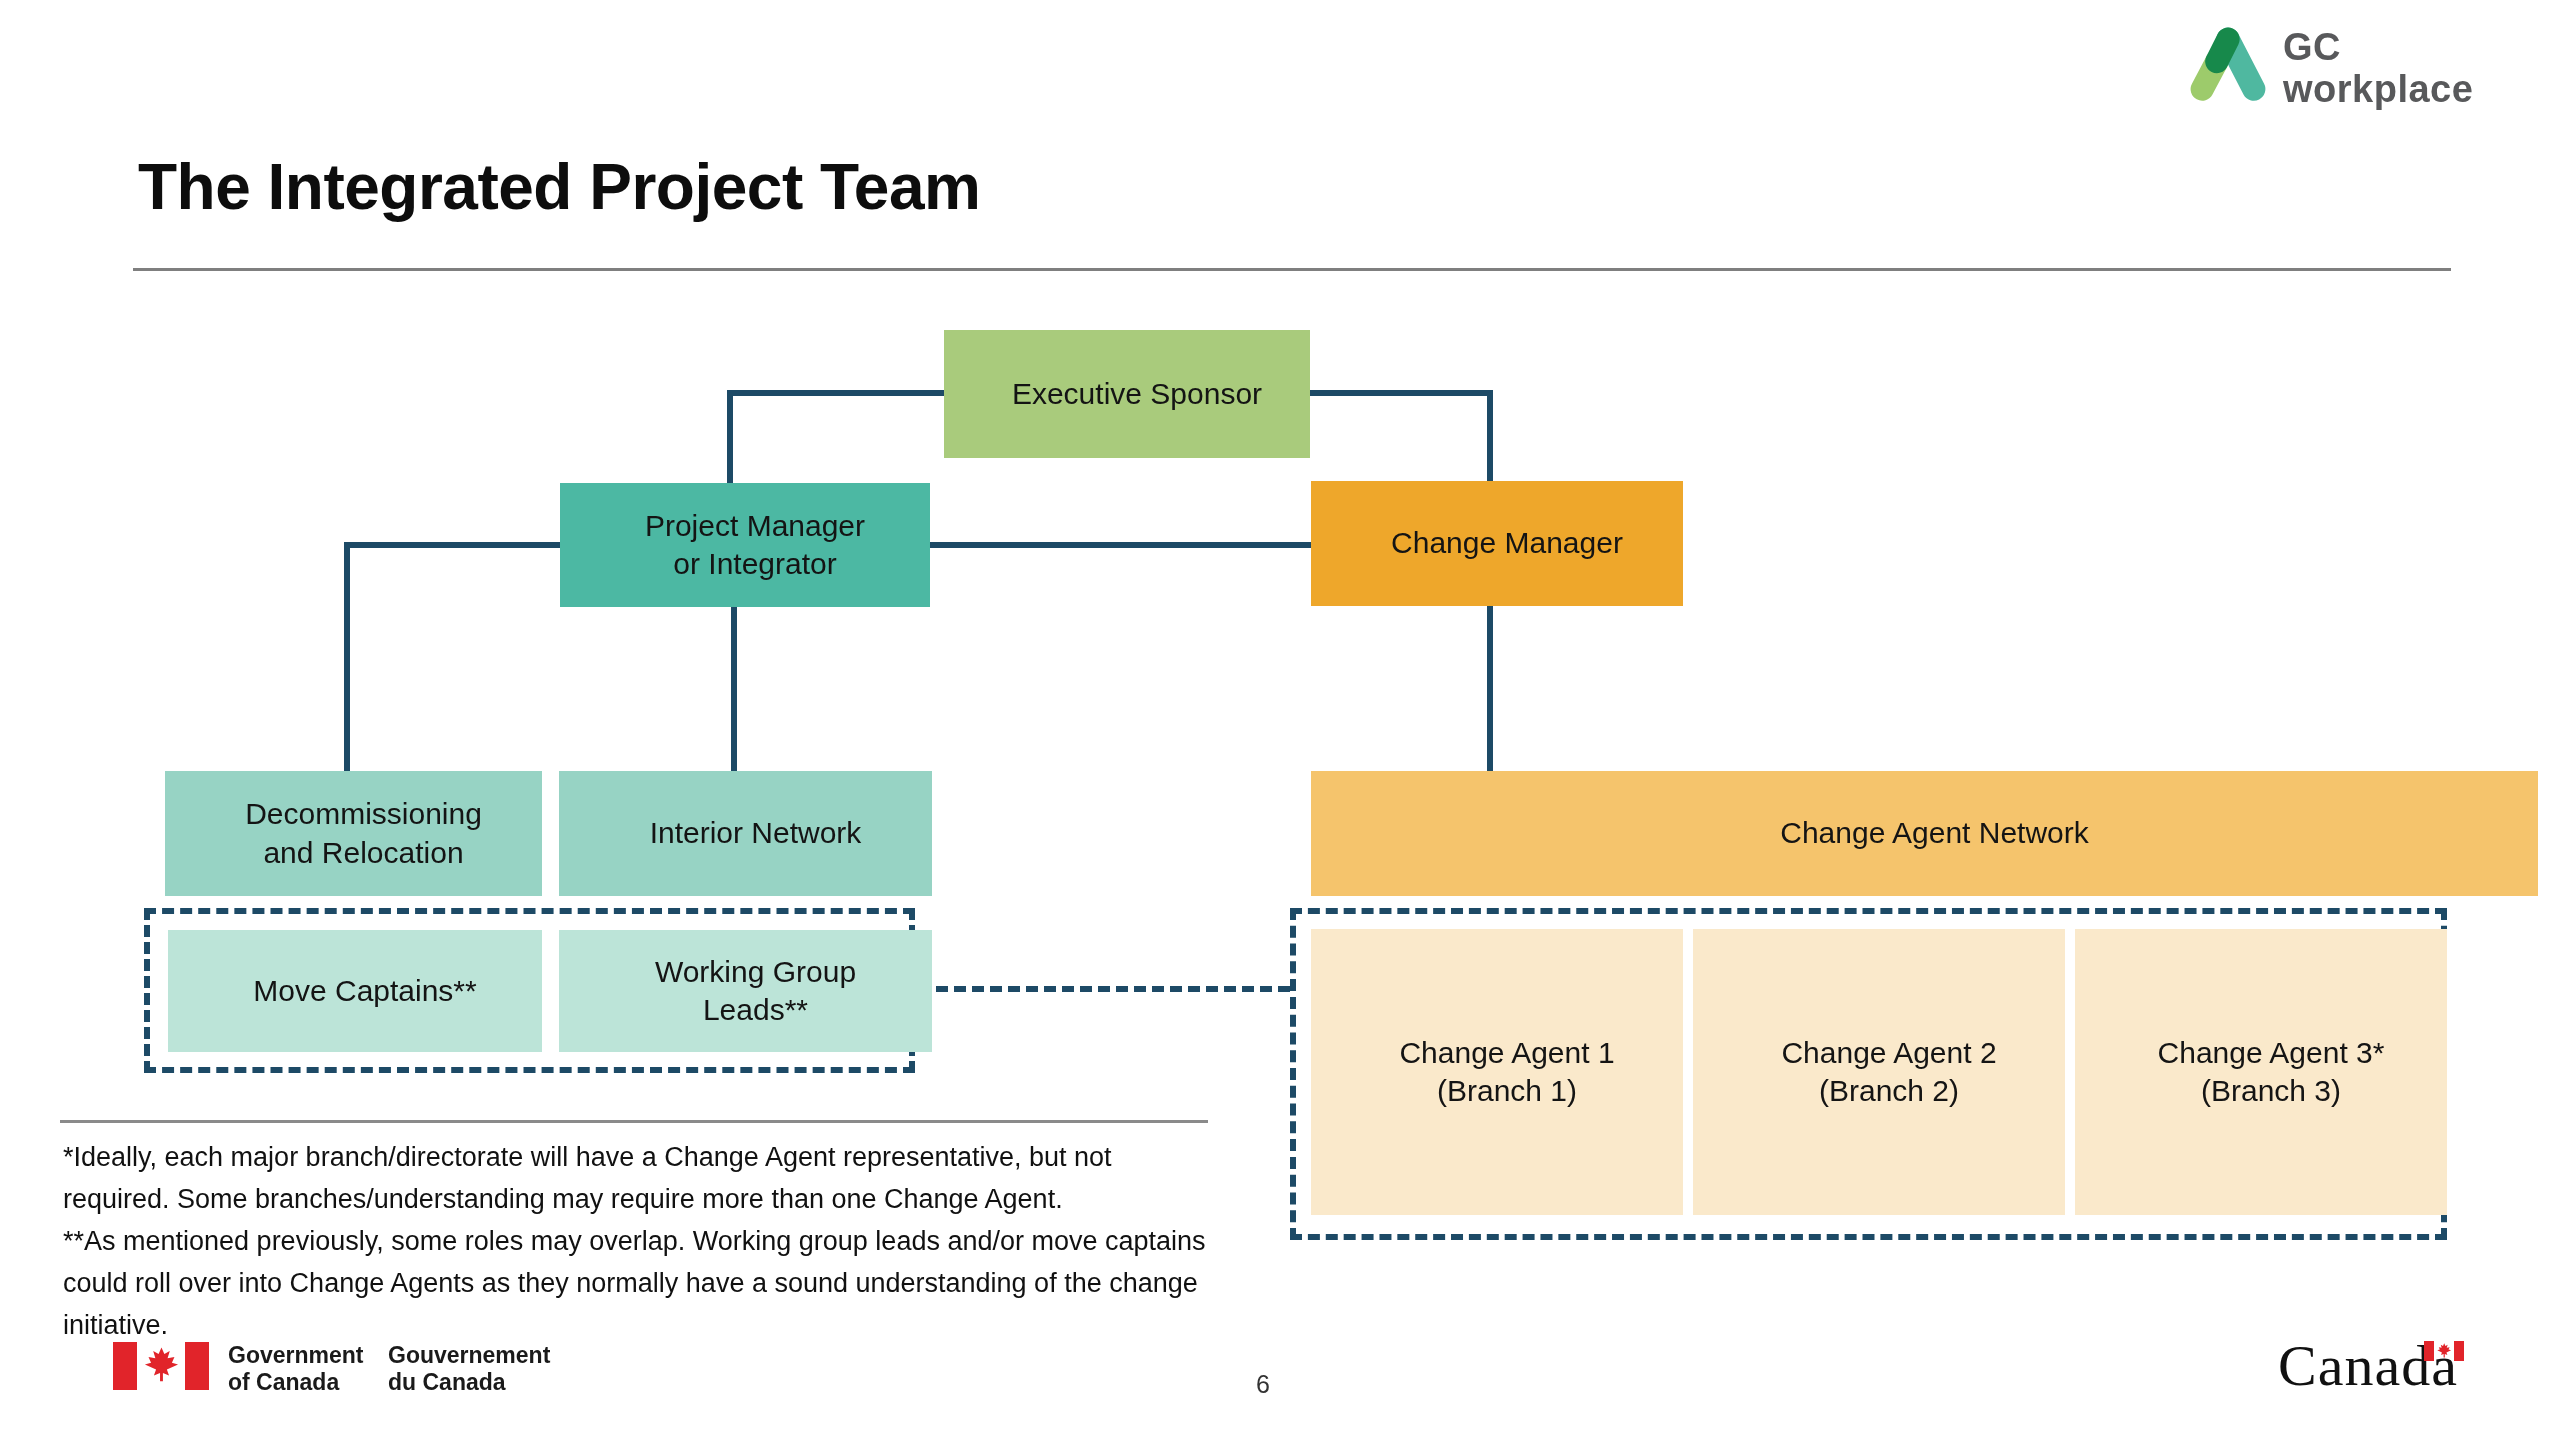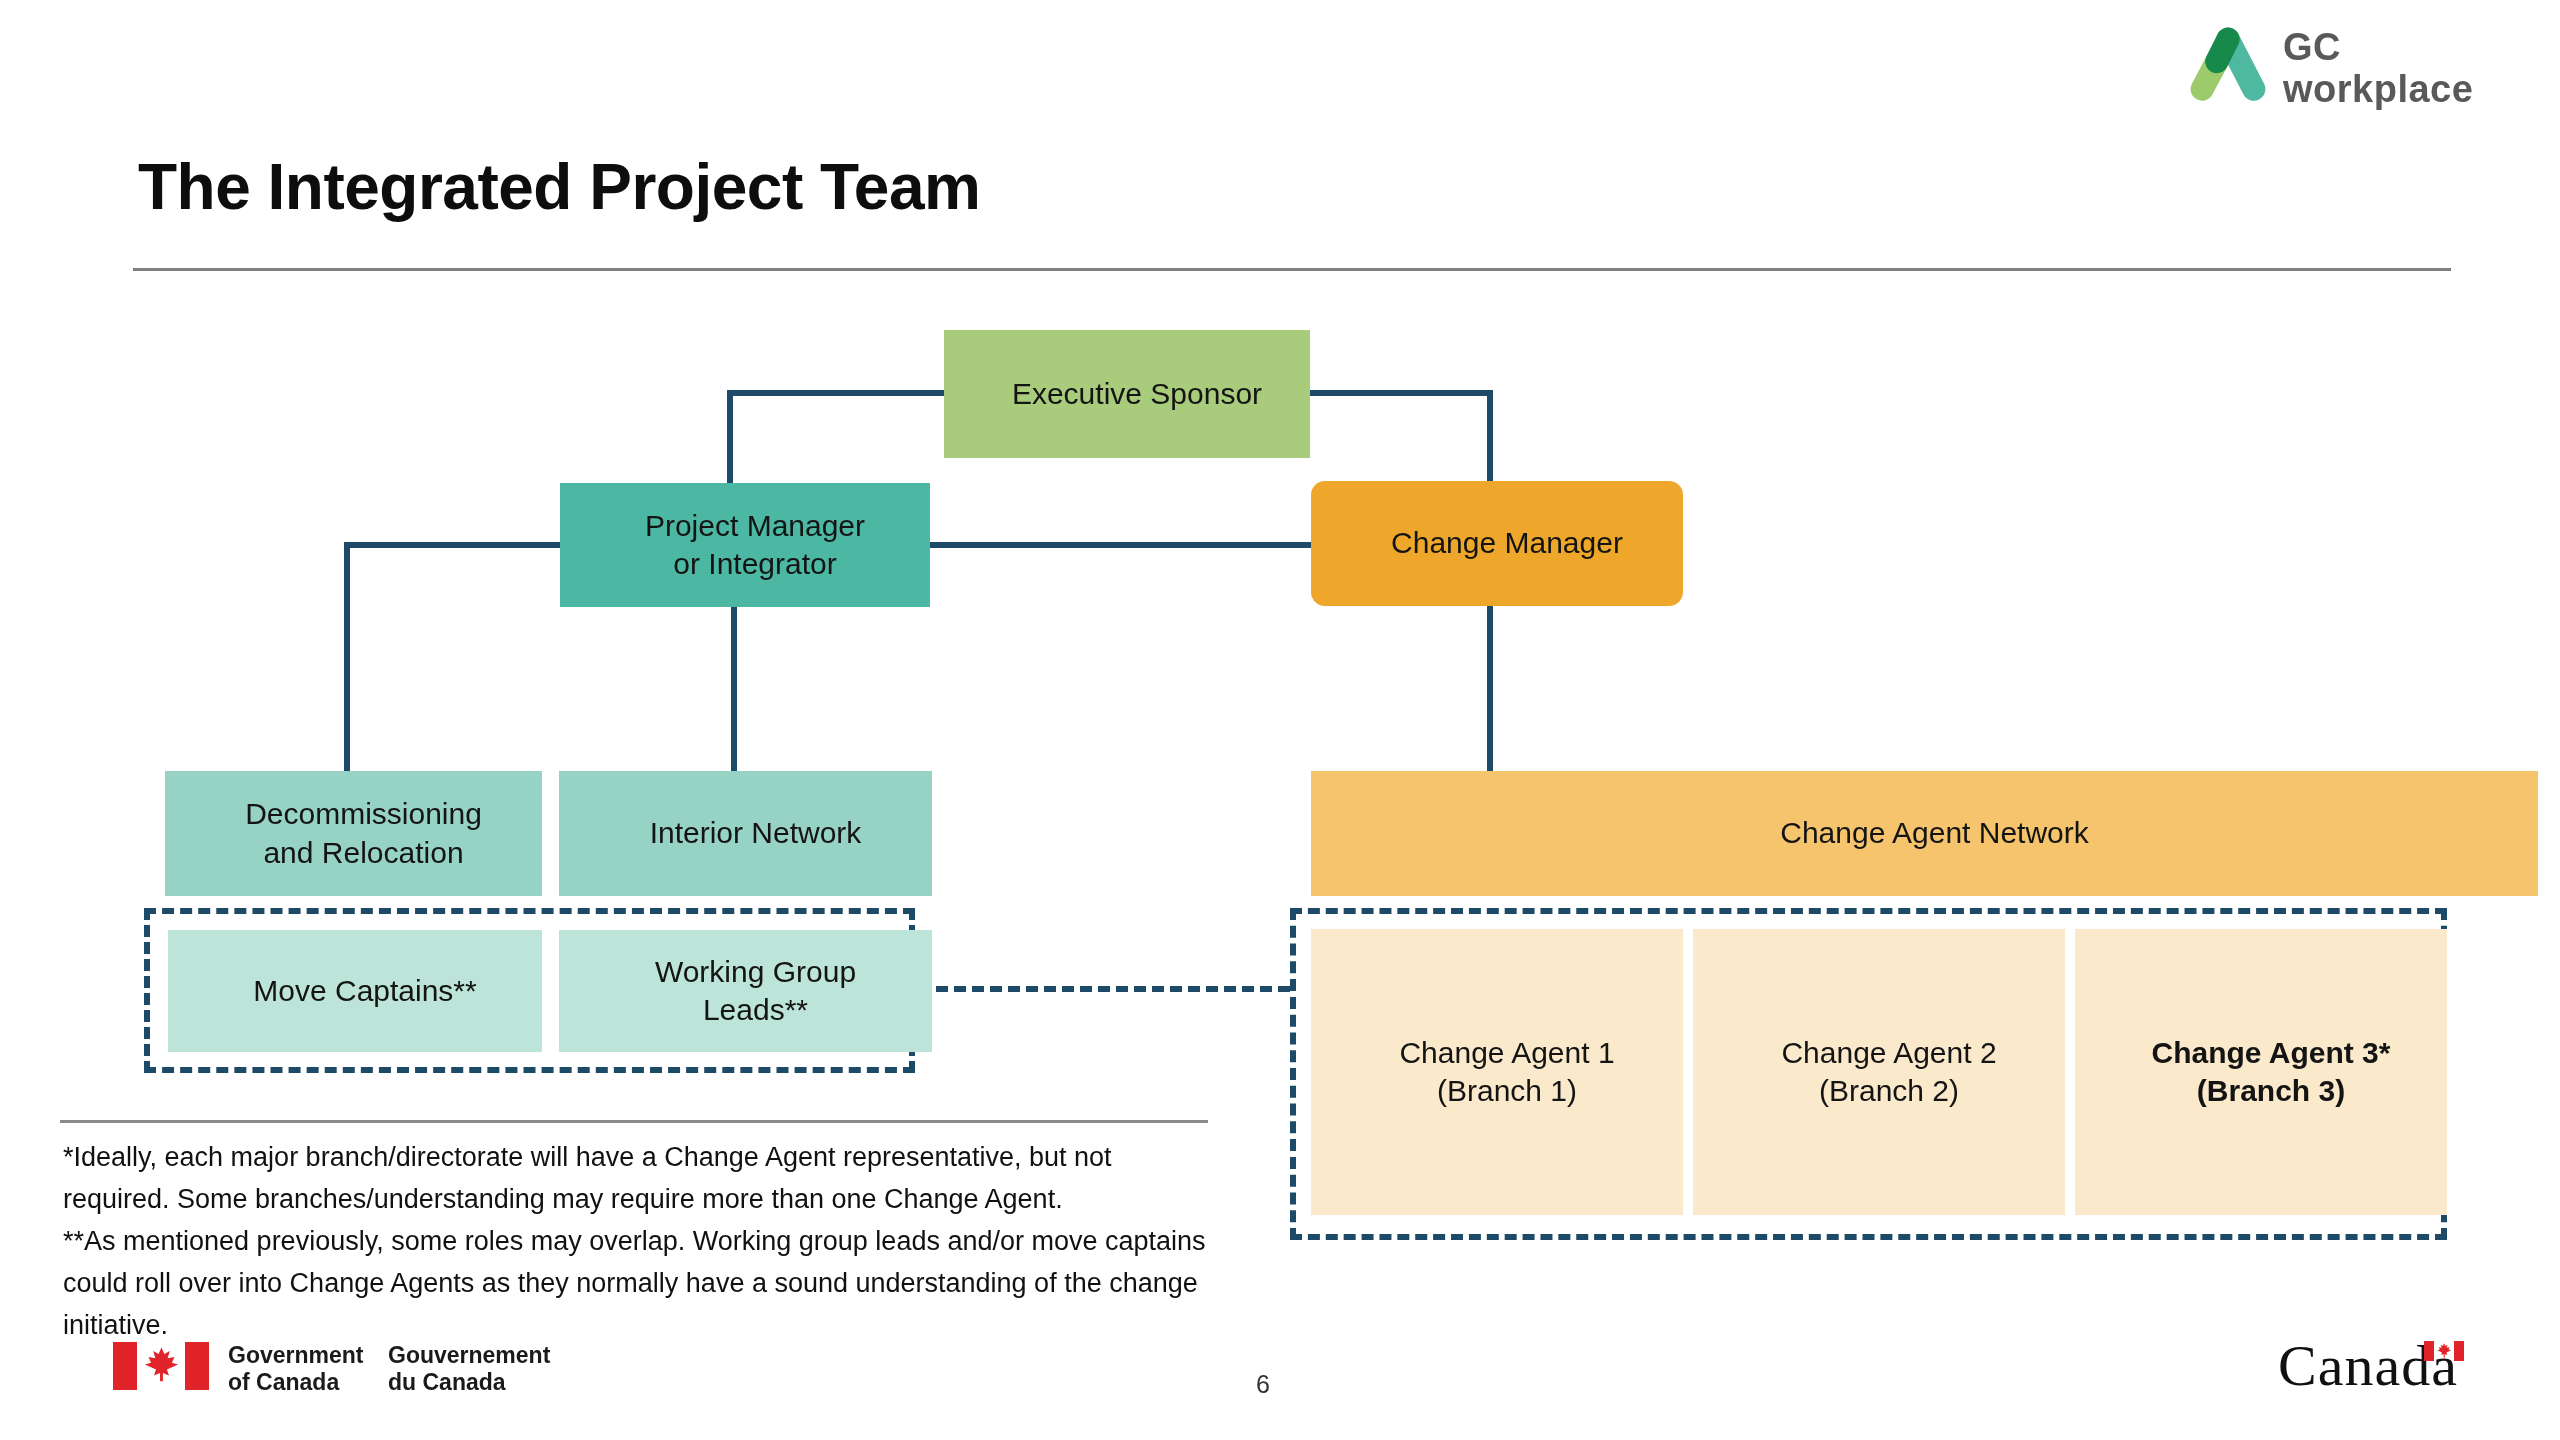"Change Manager" .cm { border-radius: 14px -> none }
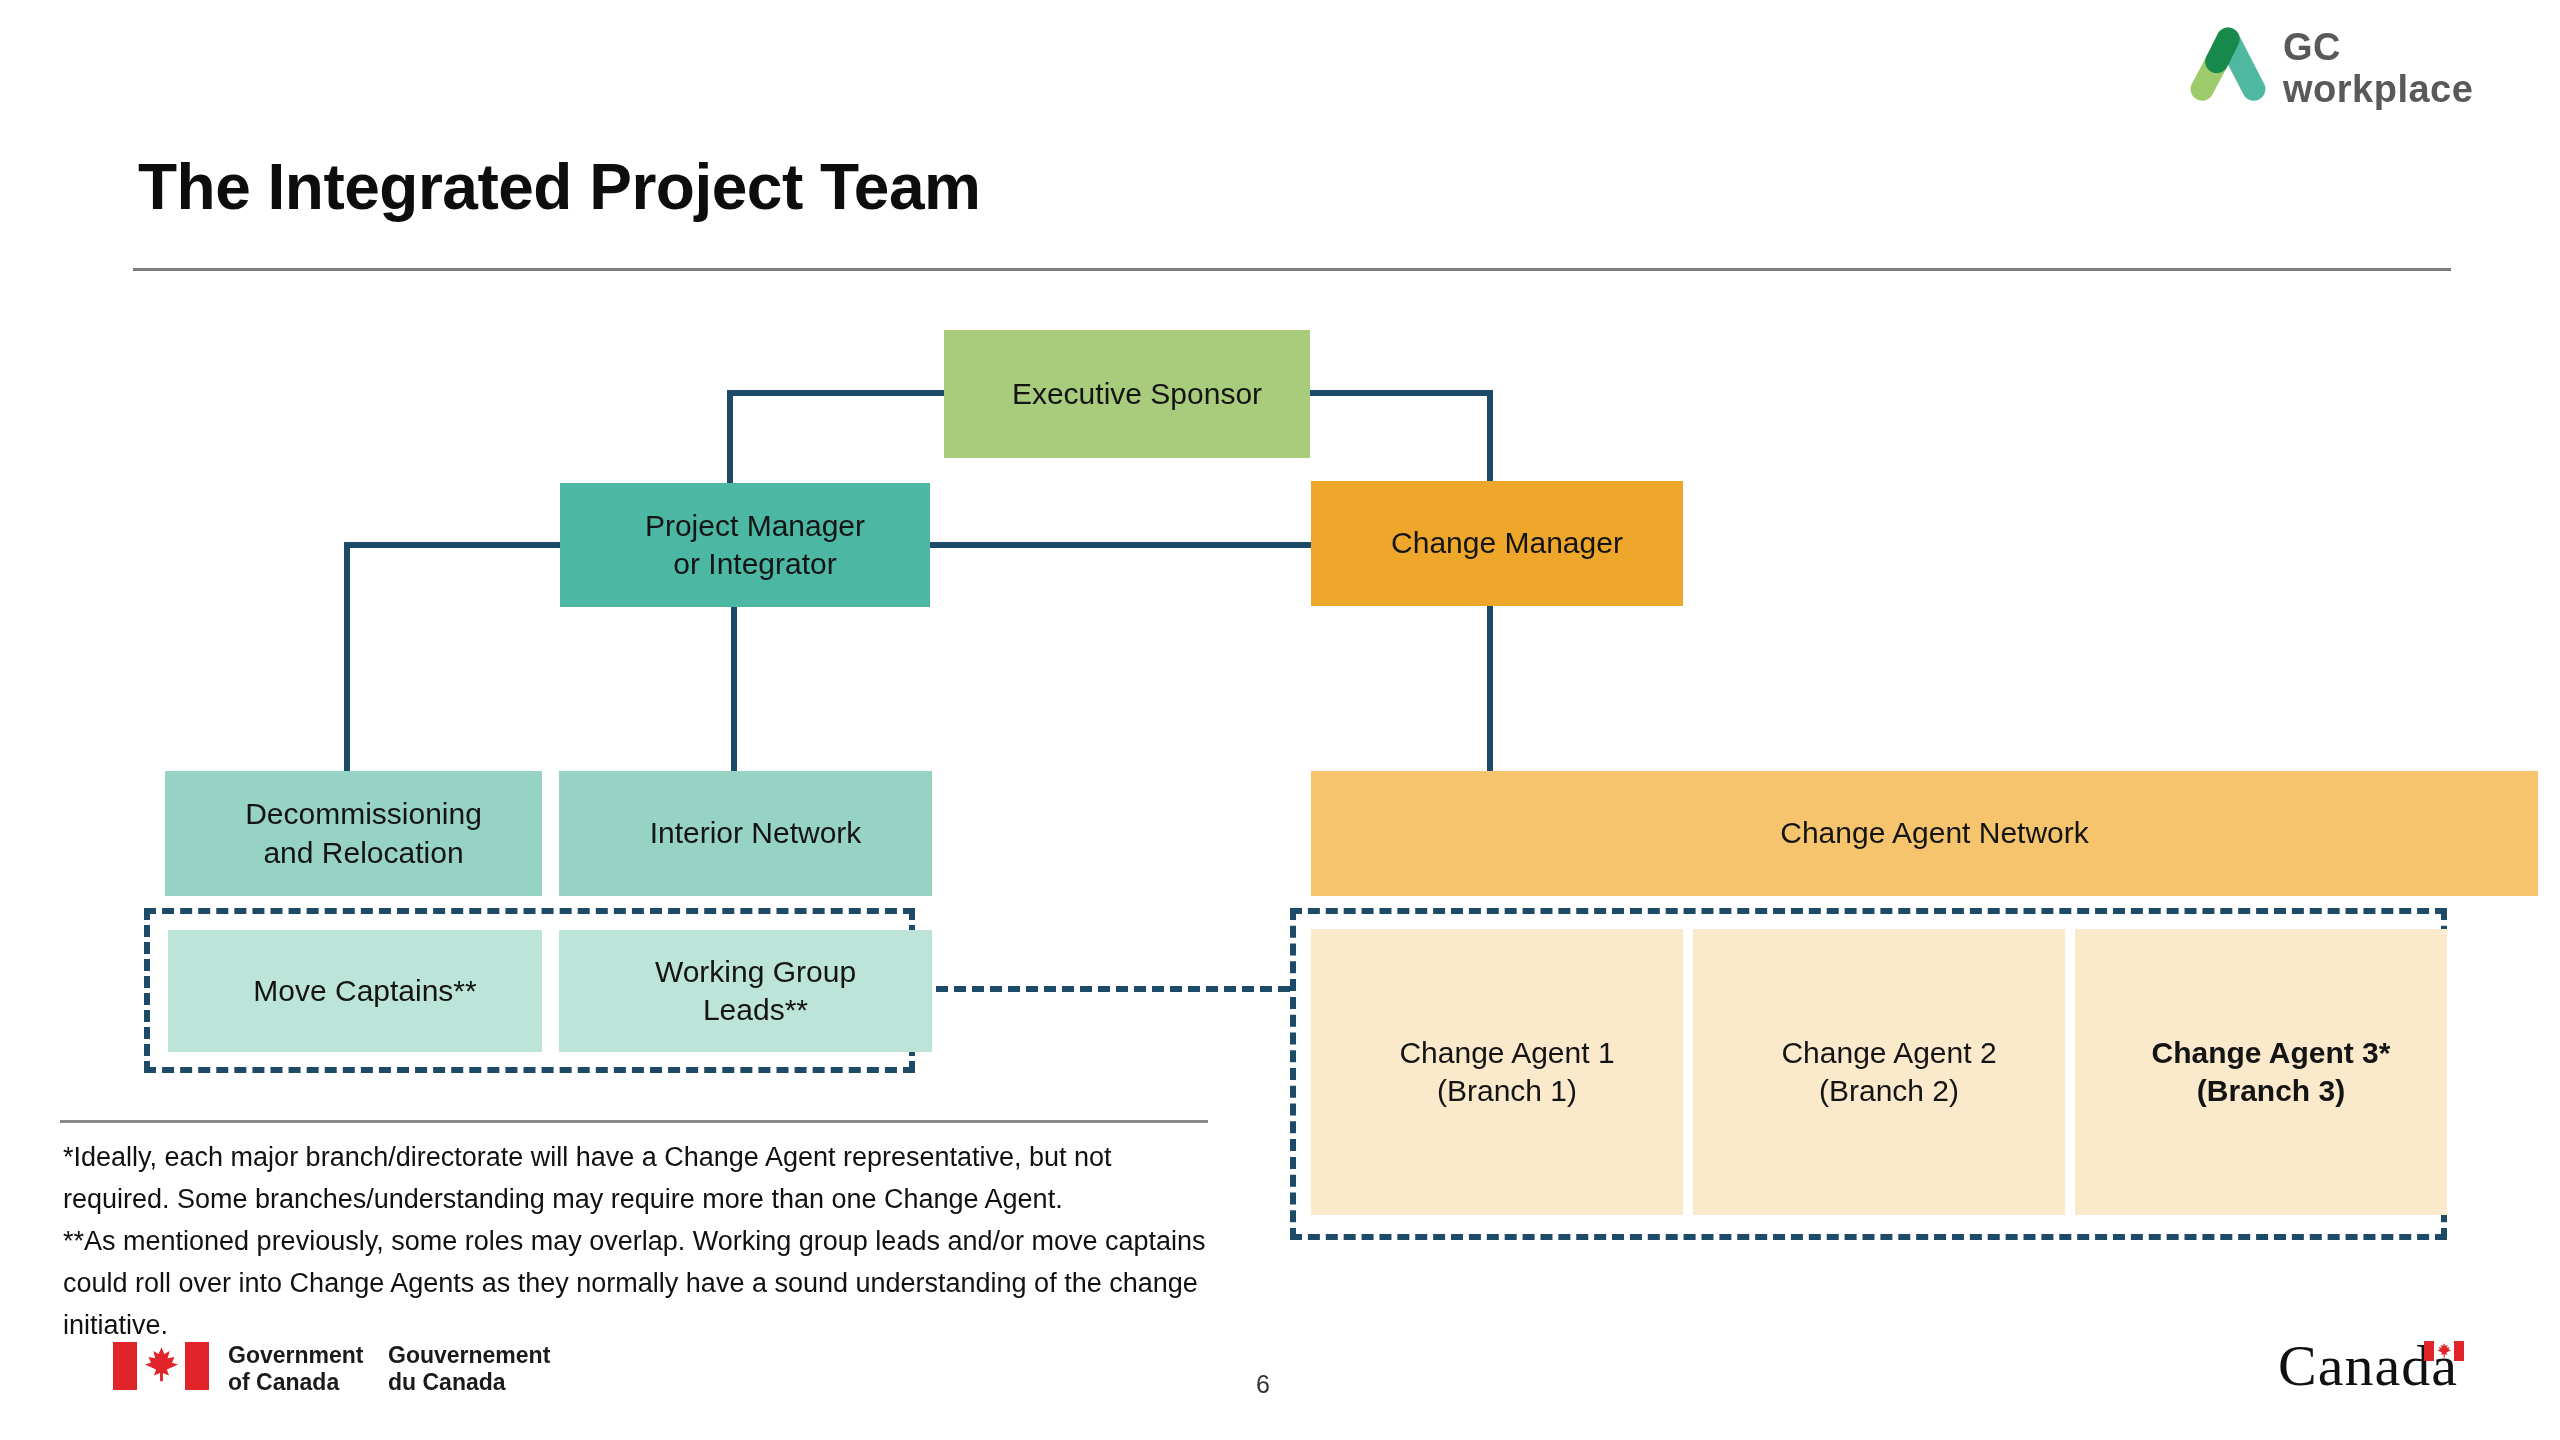"Change Agent 3*" .ca3 { font-weight: bold -> none }
